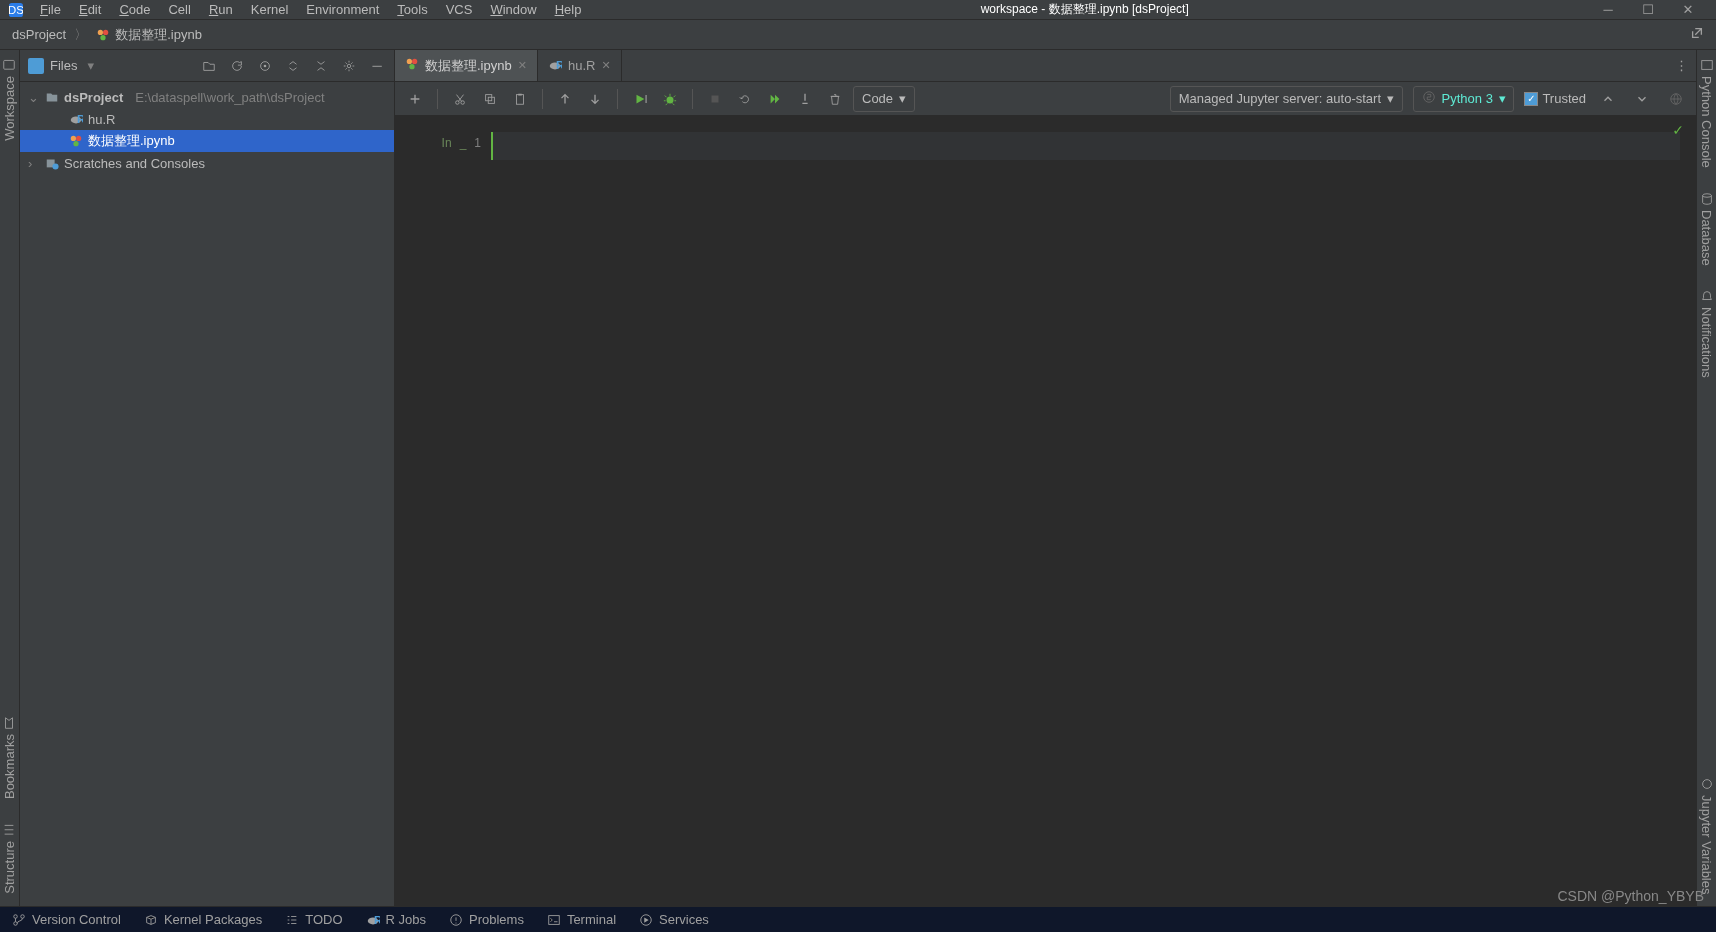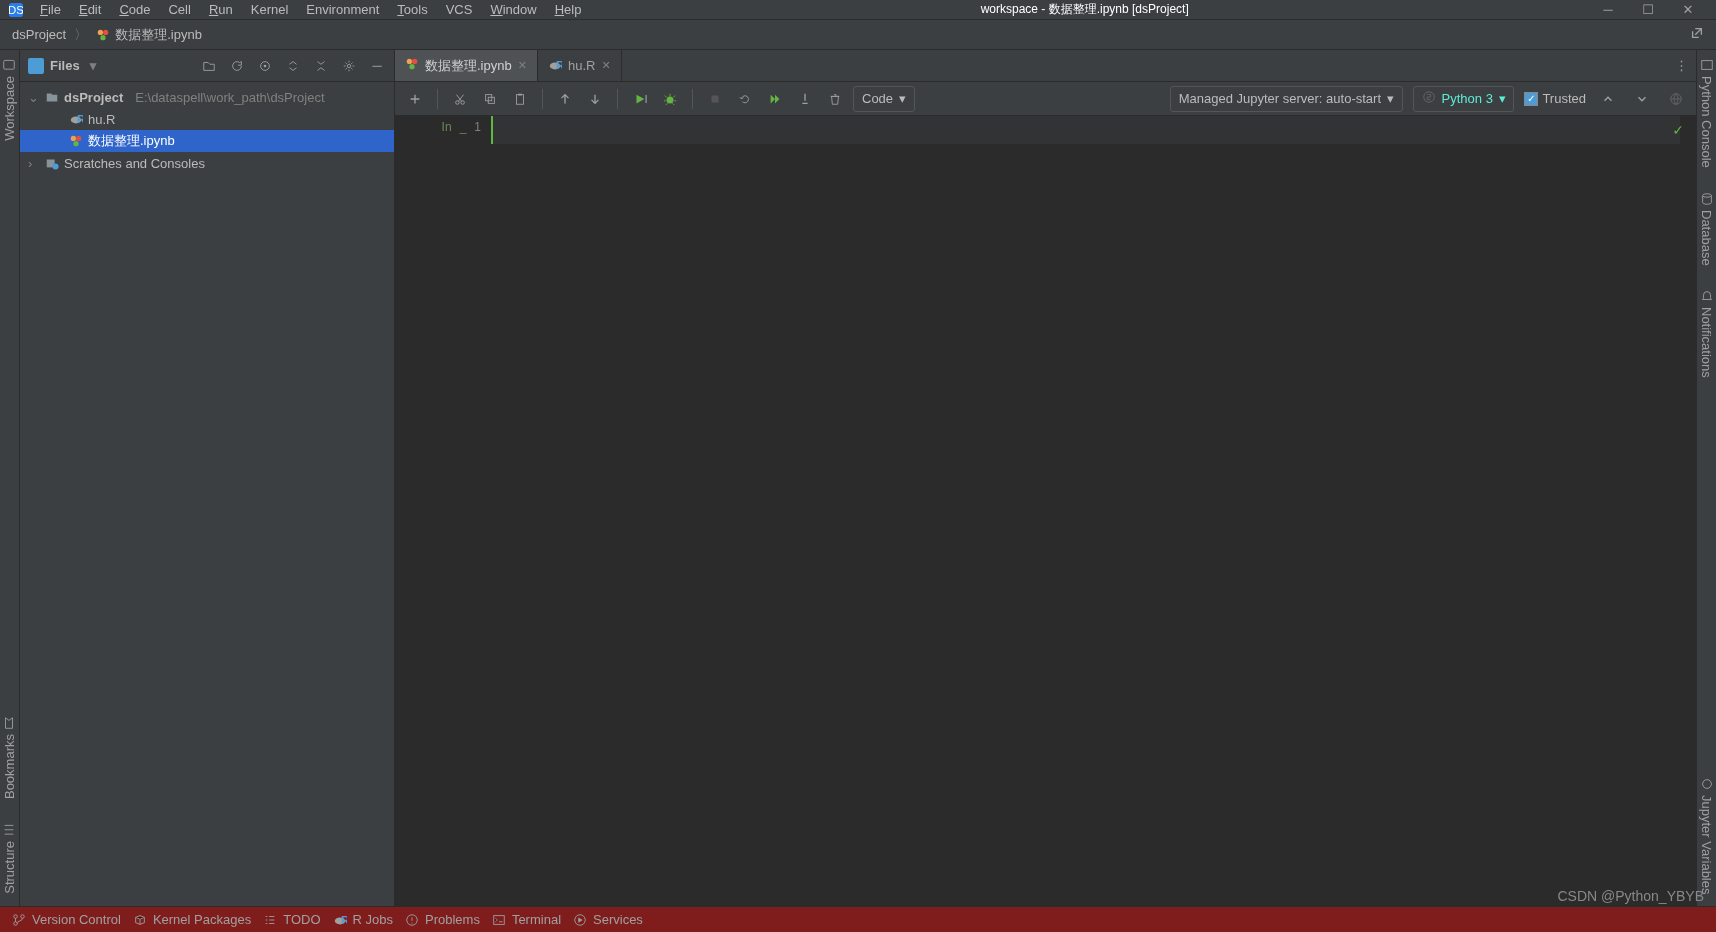"Files" .panel-title { font-weight: bold -> normal }
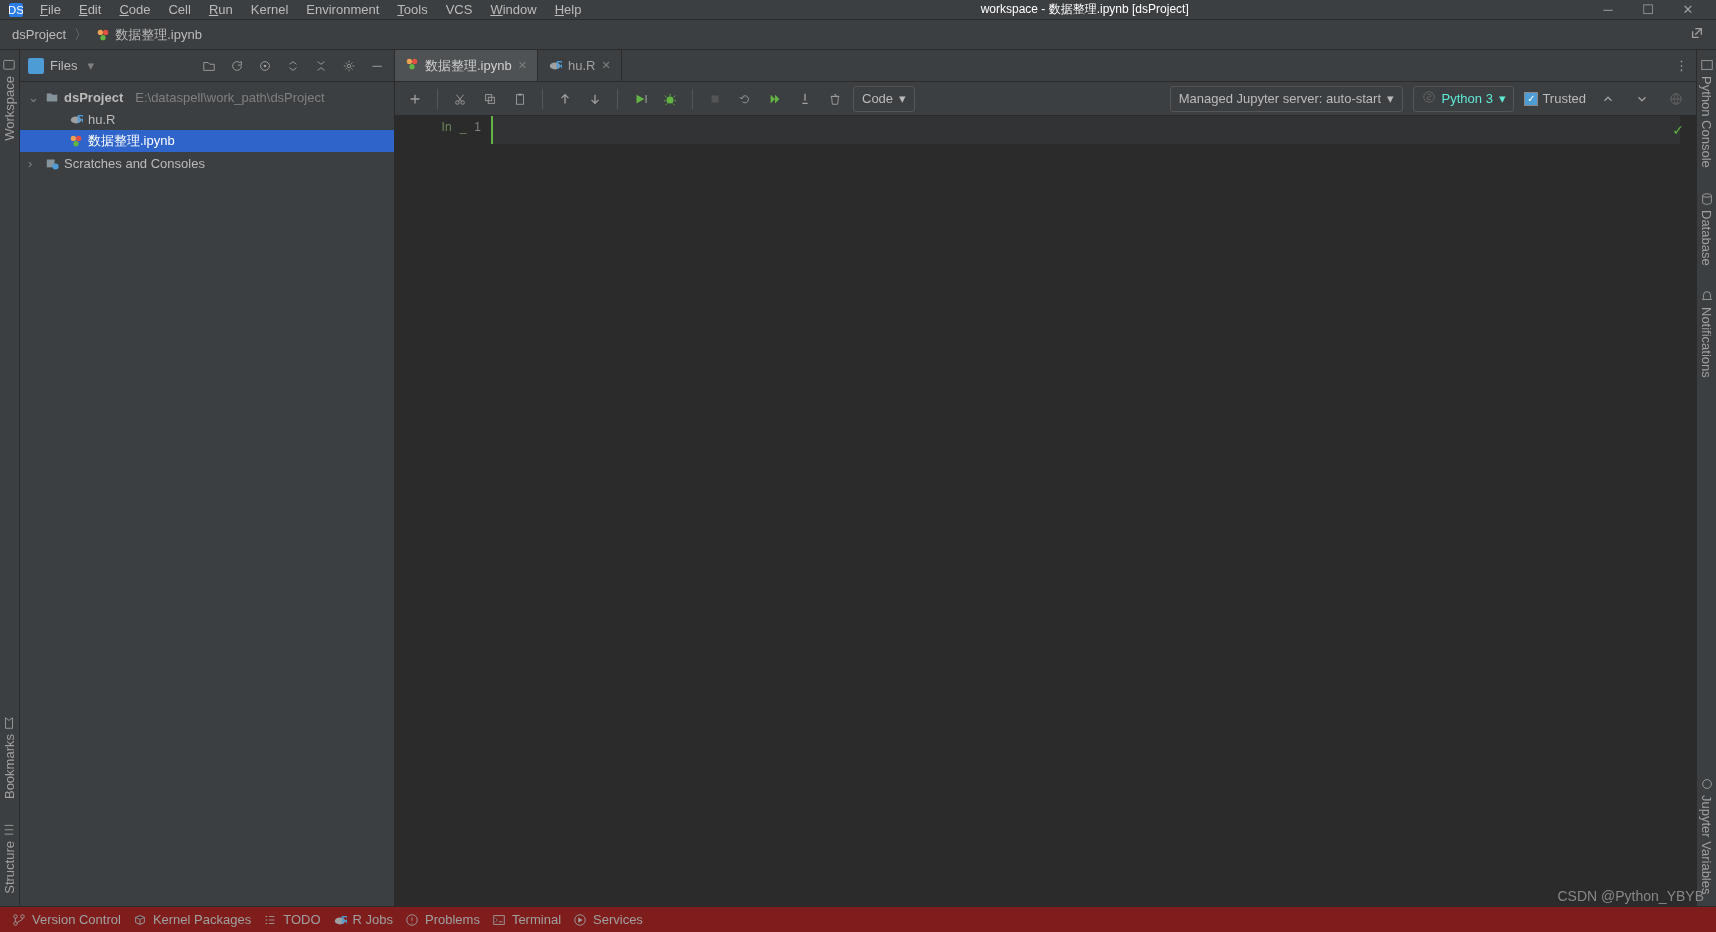"In" .cell { margin: 0 16px -> 16px 16px }
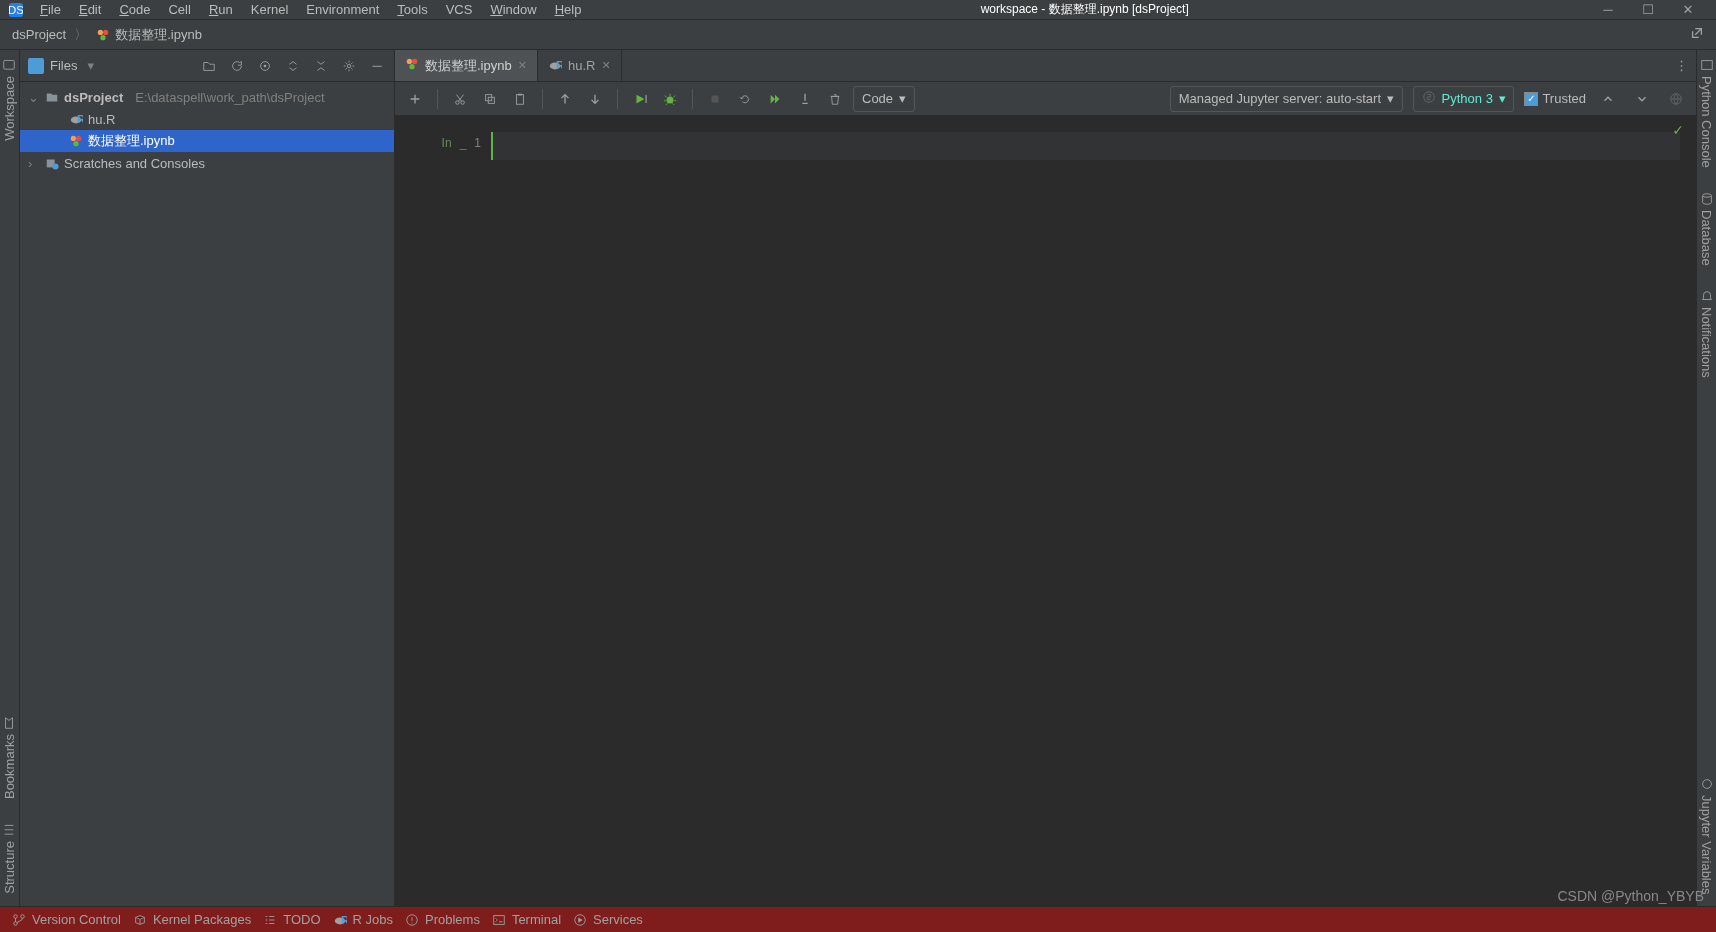"Version Control" .bottom-bar { background: #7f1d1d -> #0f172a; gap: 12px -> 23px }
